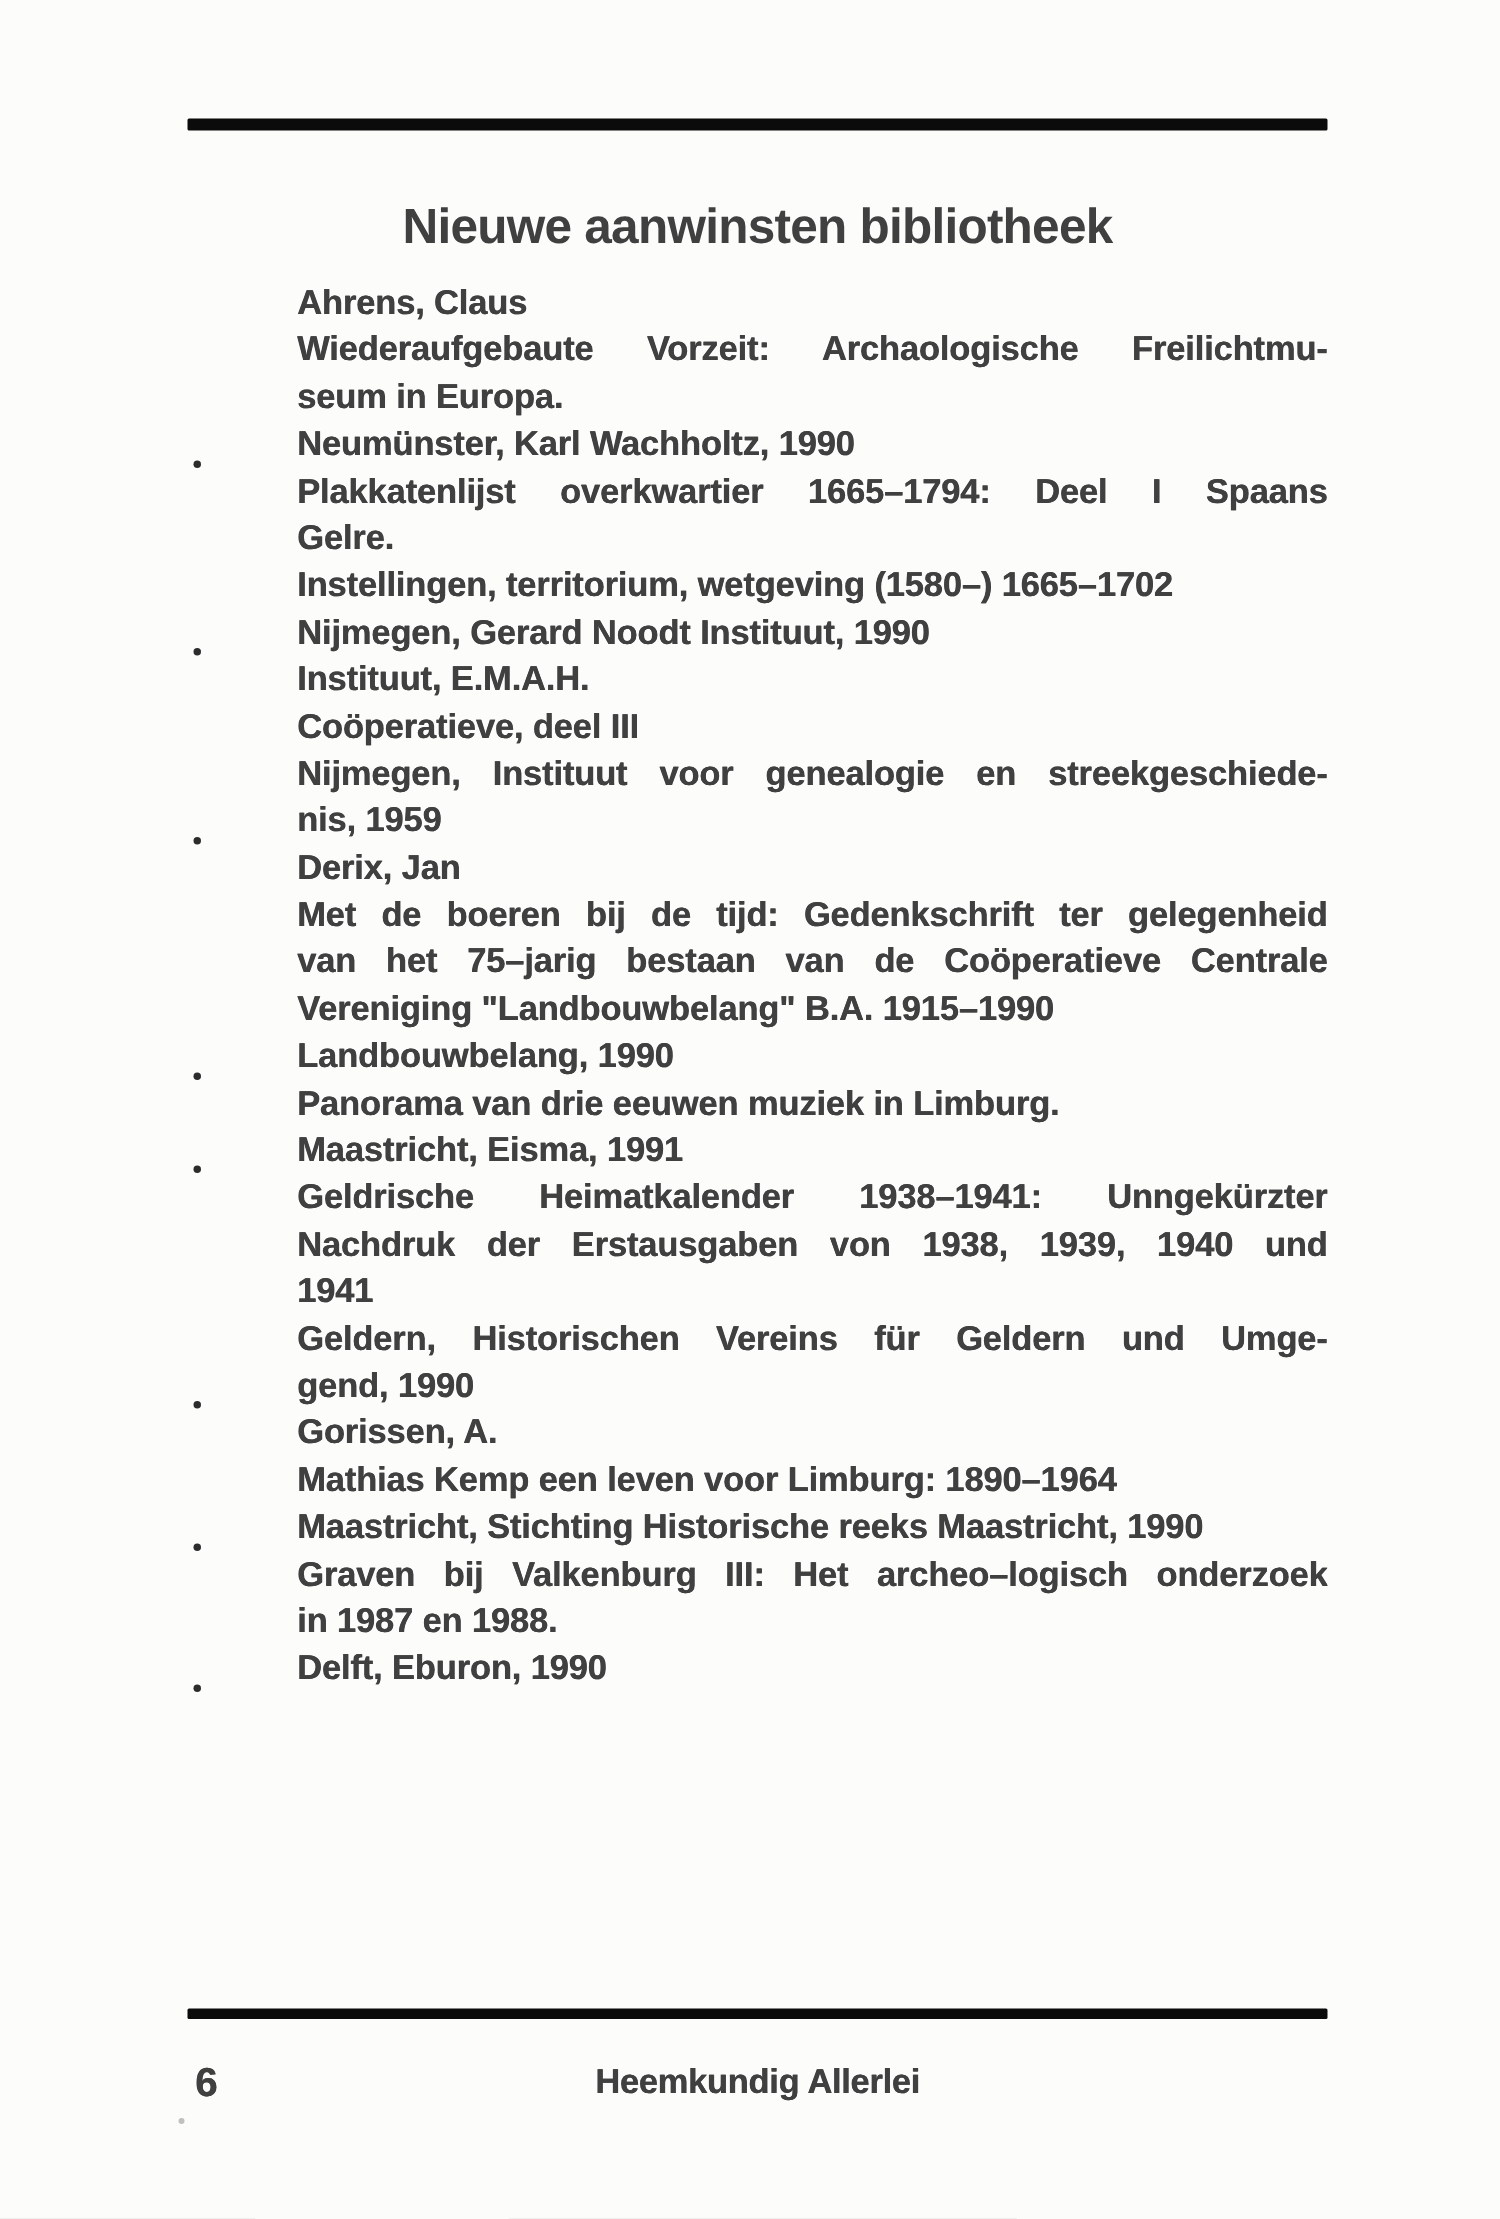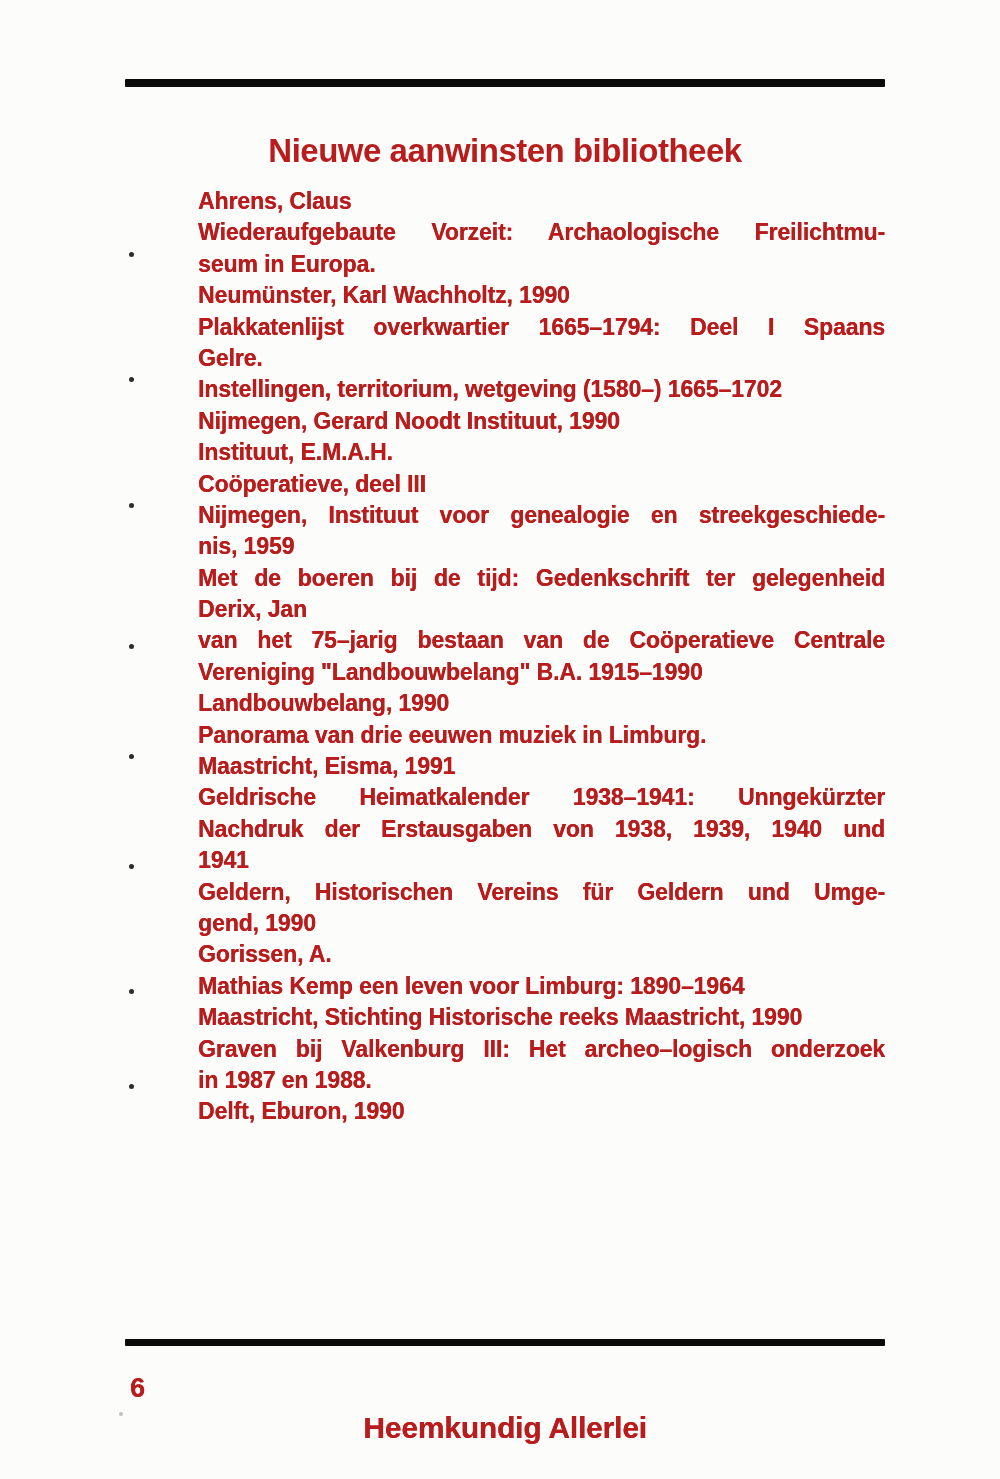"Nieuwe aanwinsten bibliotheek" .page { color: #b91c1c -> #404040 }
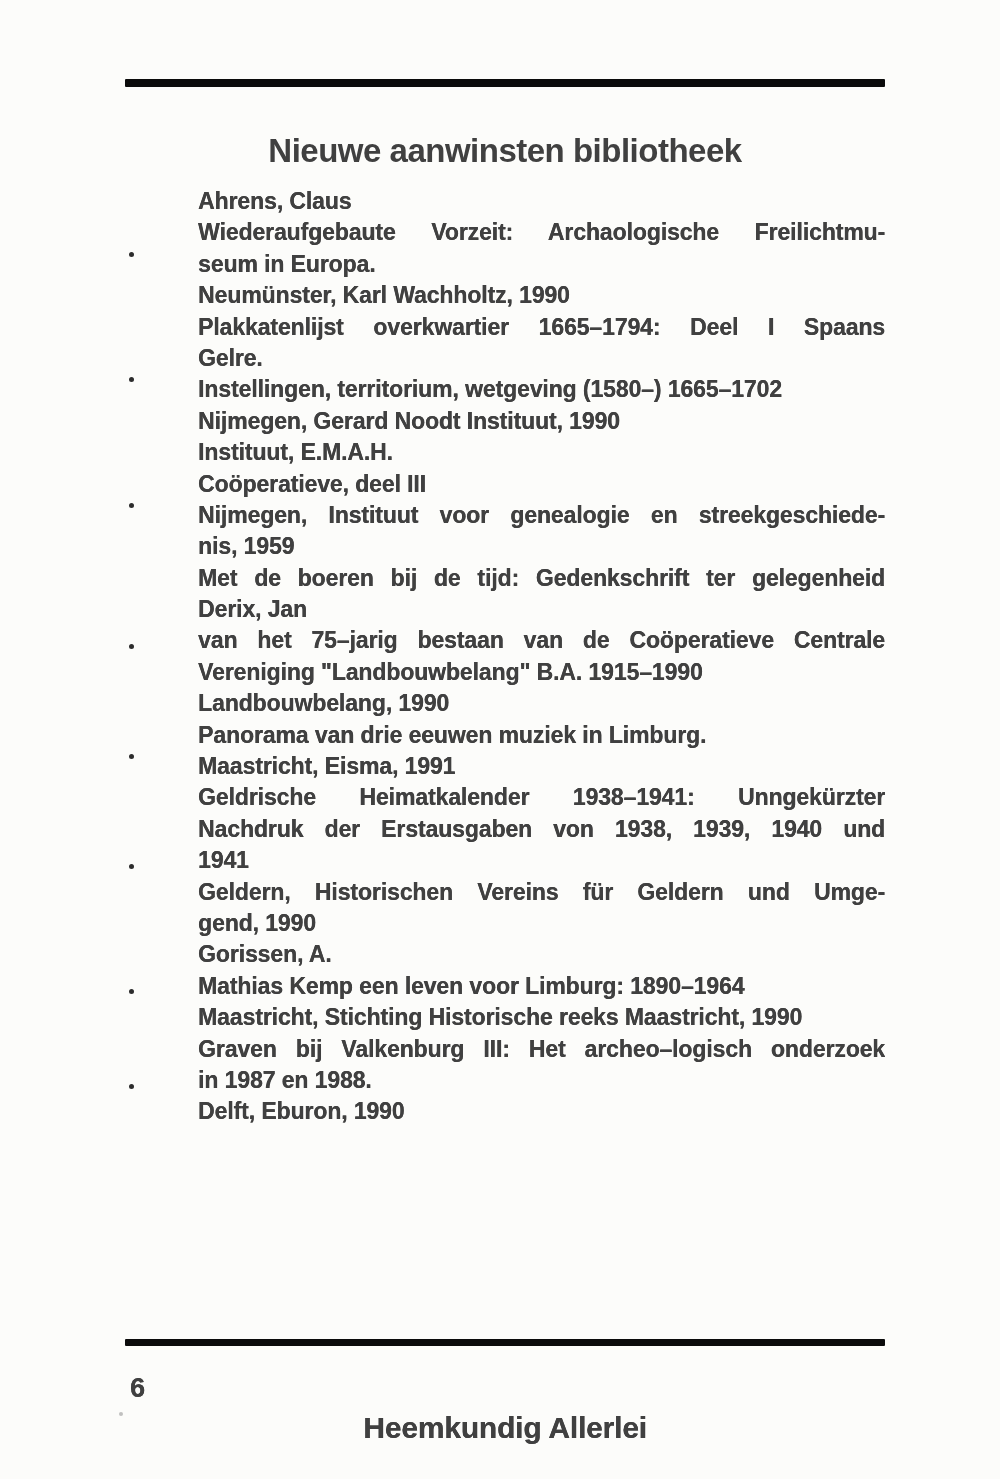"Ahrens, Claus" .entry { align-items: center -> flex-end }
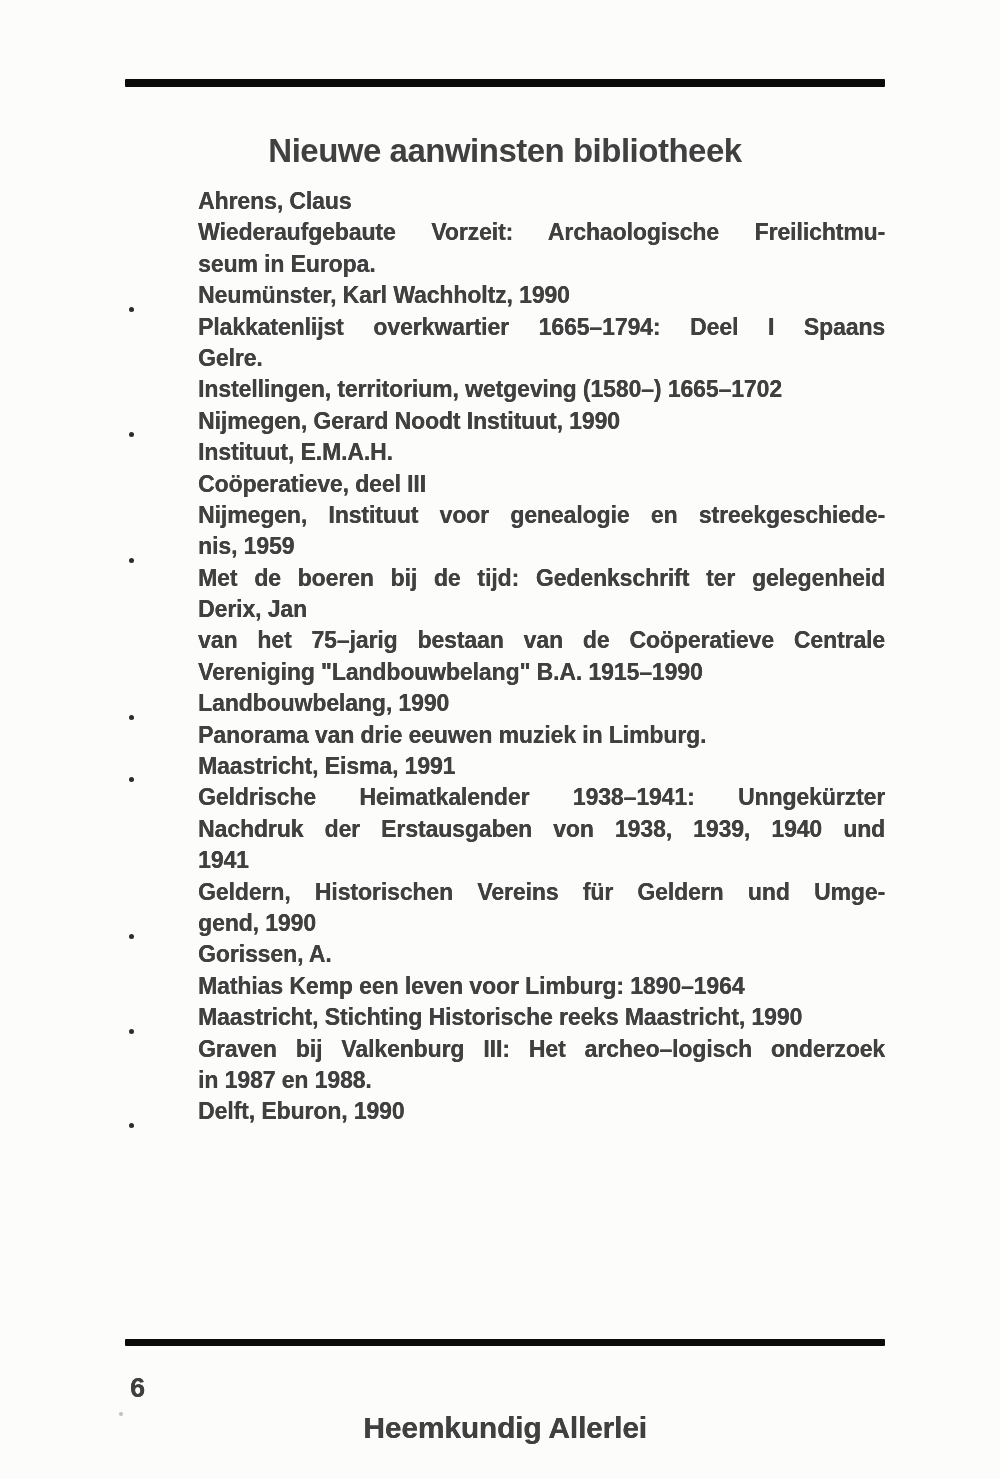"Met de boeren bij de" div.line { order: before "Derix, Jan" -> after "Derix, Jan" }
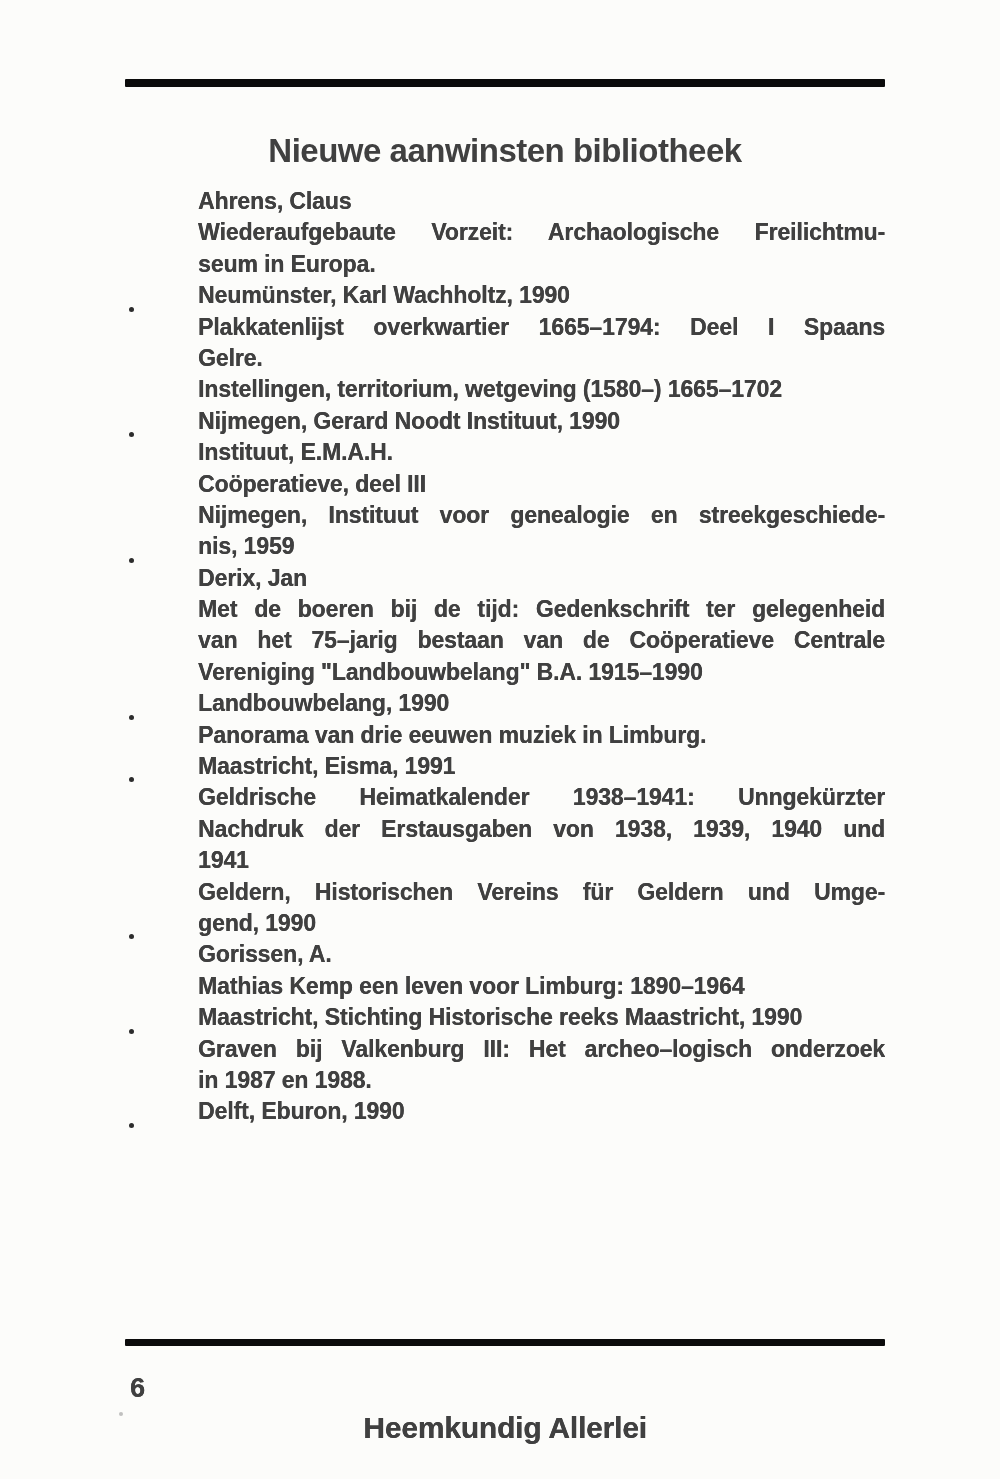"Heemkundig Allerlei" .footer-title { font-size: 30px -> 23px; top: 1411px -> 1374px }
